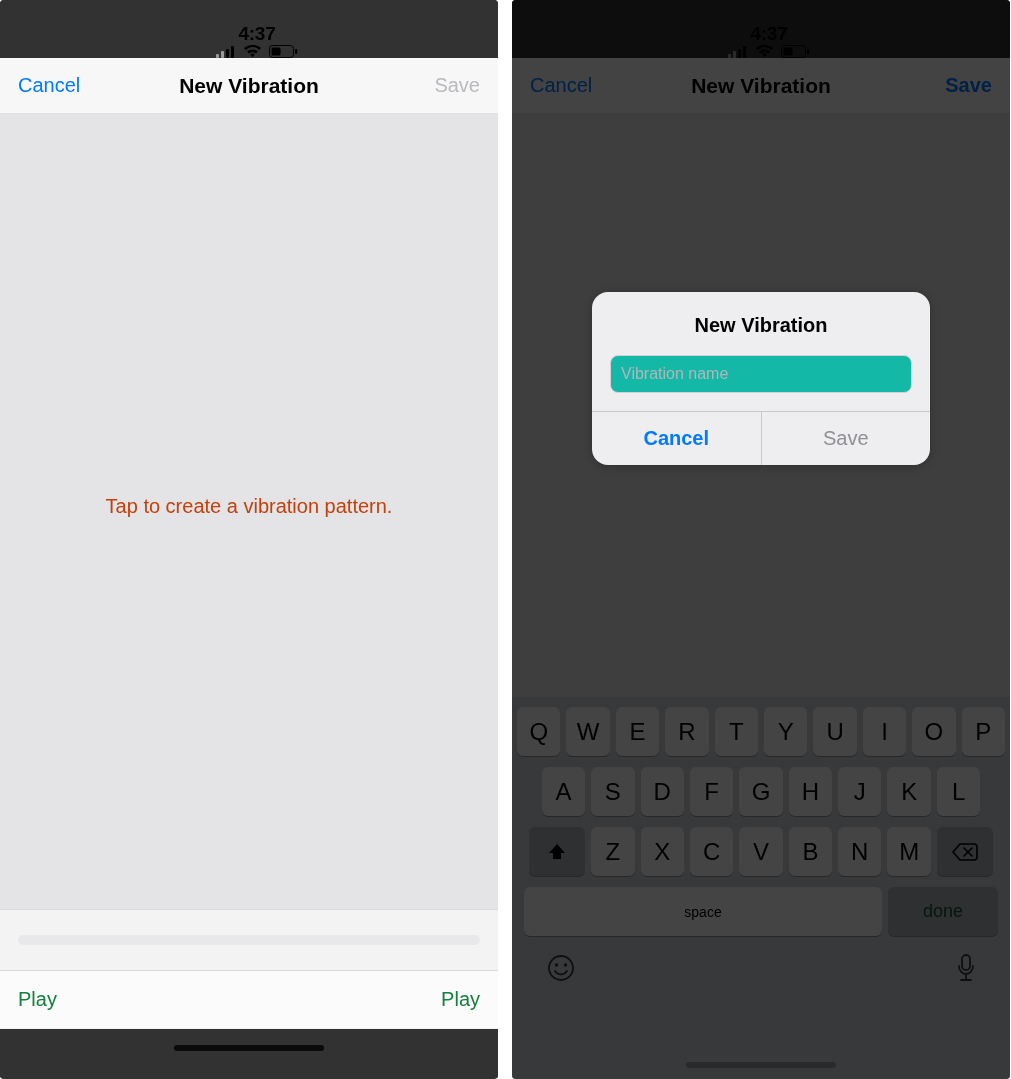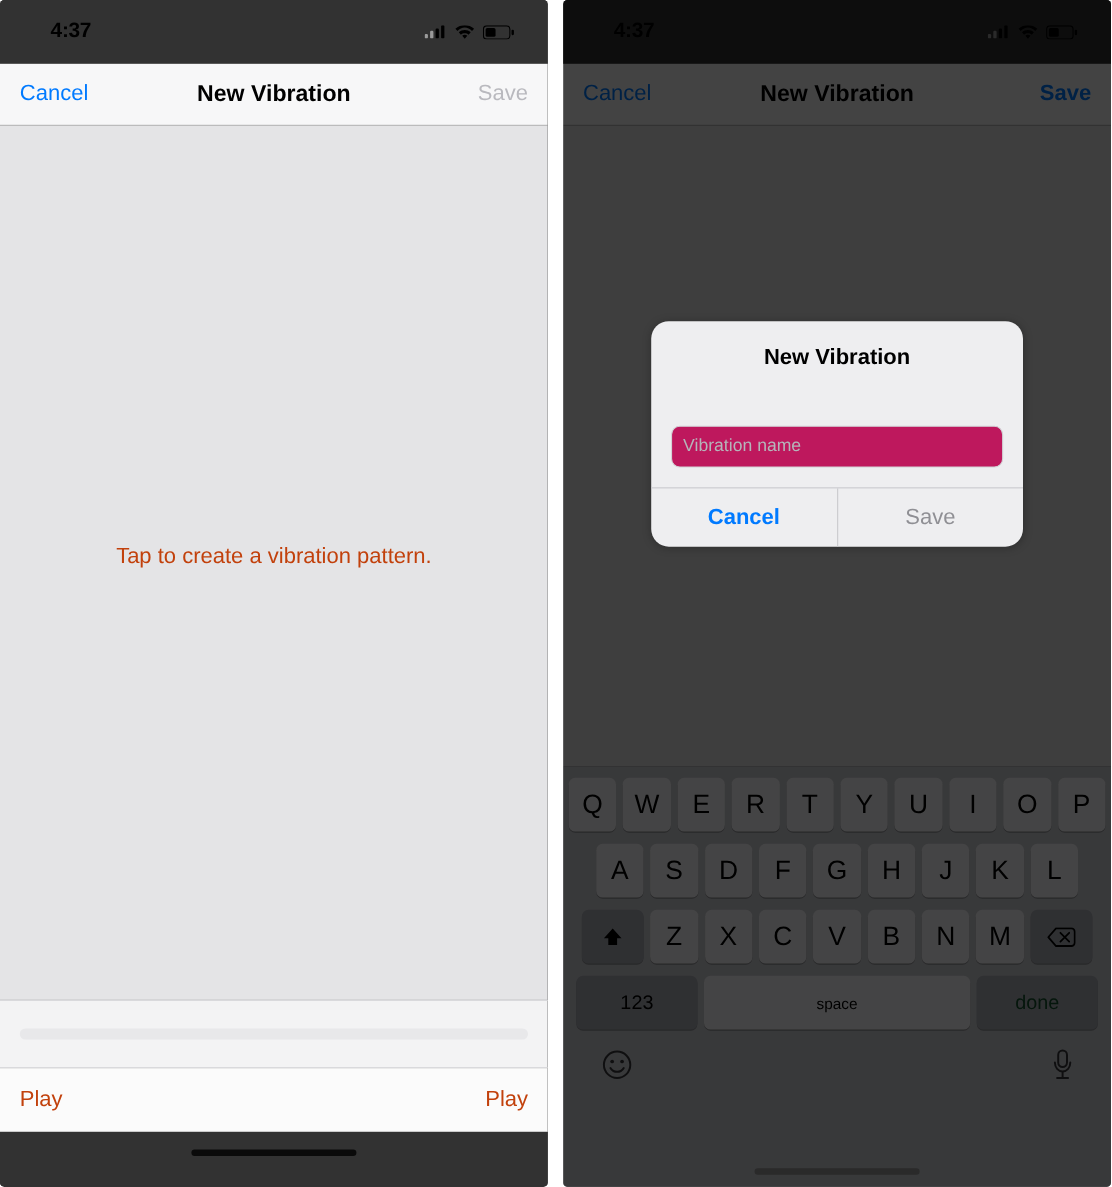"4:37" .status-bar { flex-direction: none -> column; justify-content: space-between -> flex-end }
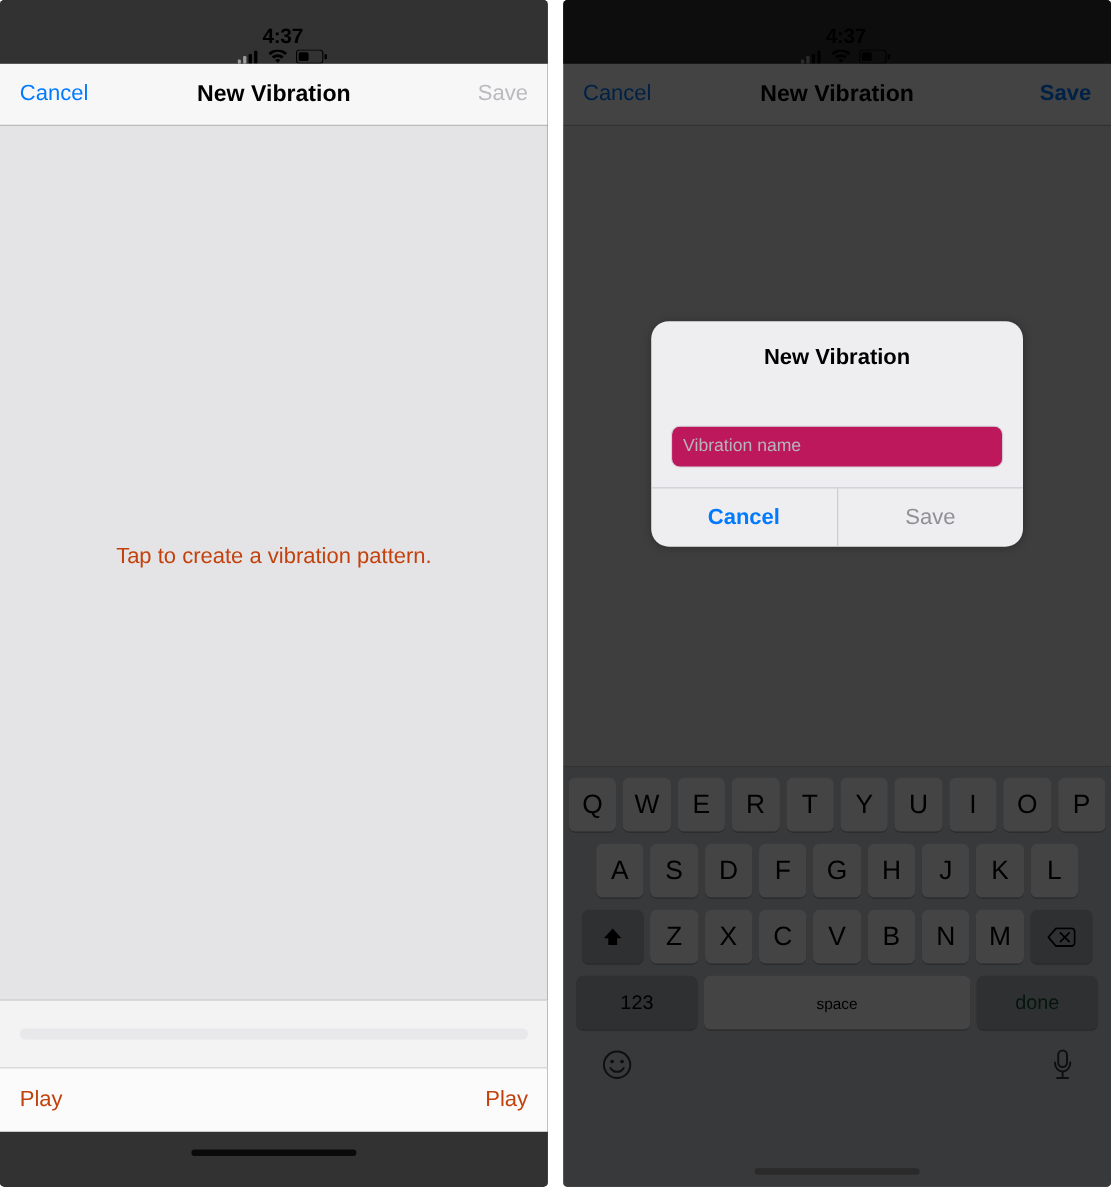"Vibration name" .alert-input { background: #be185d -> #14b8a6; margin-top: 32px -> none }
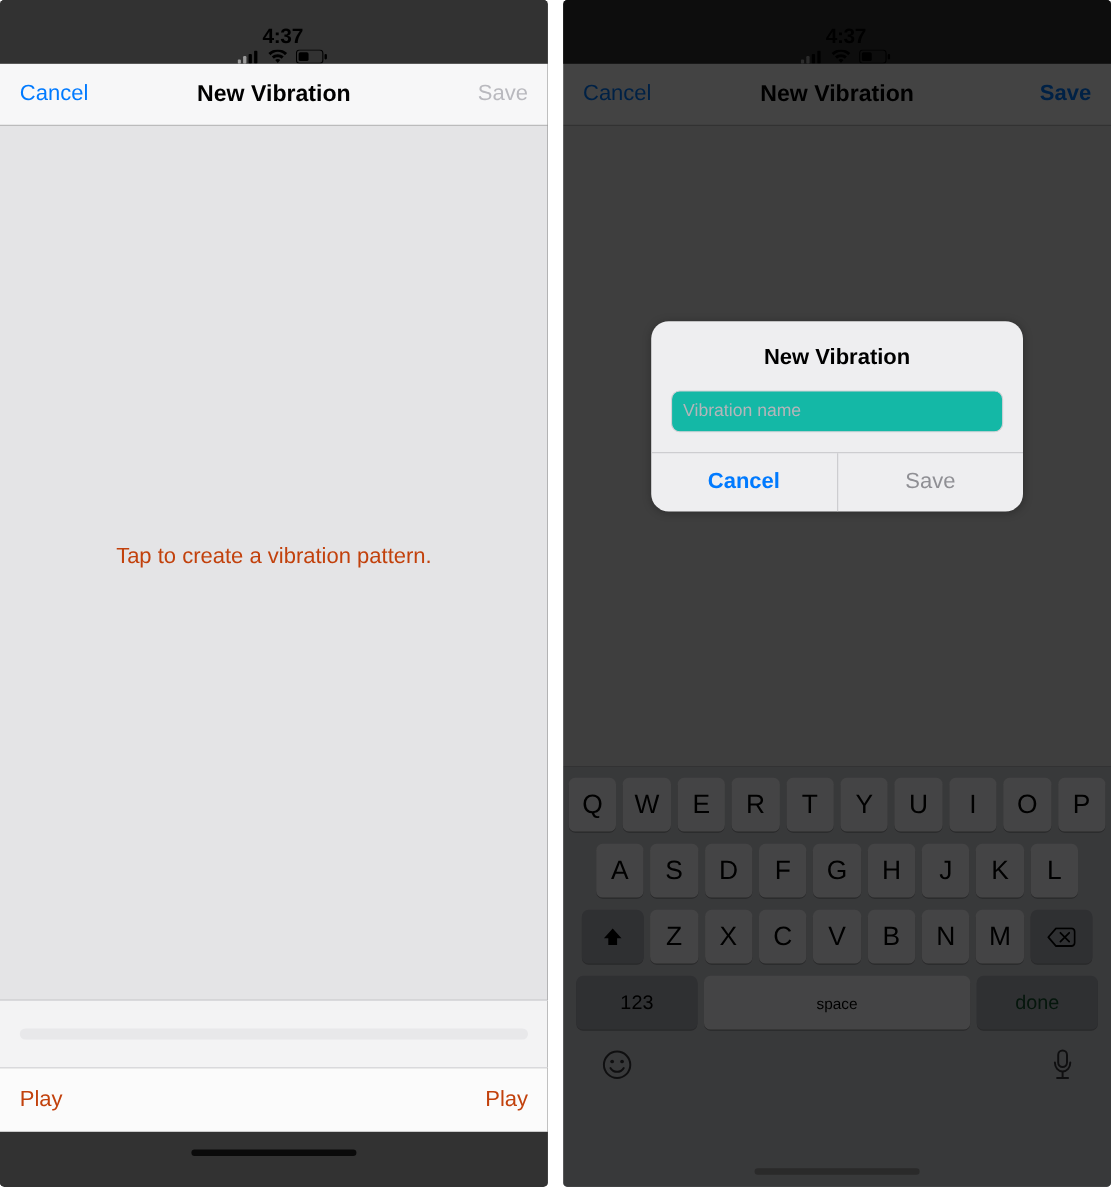"123" div.key { html: <div>123</div> -> none }
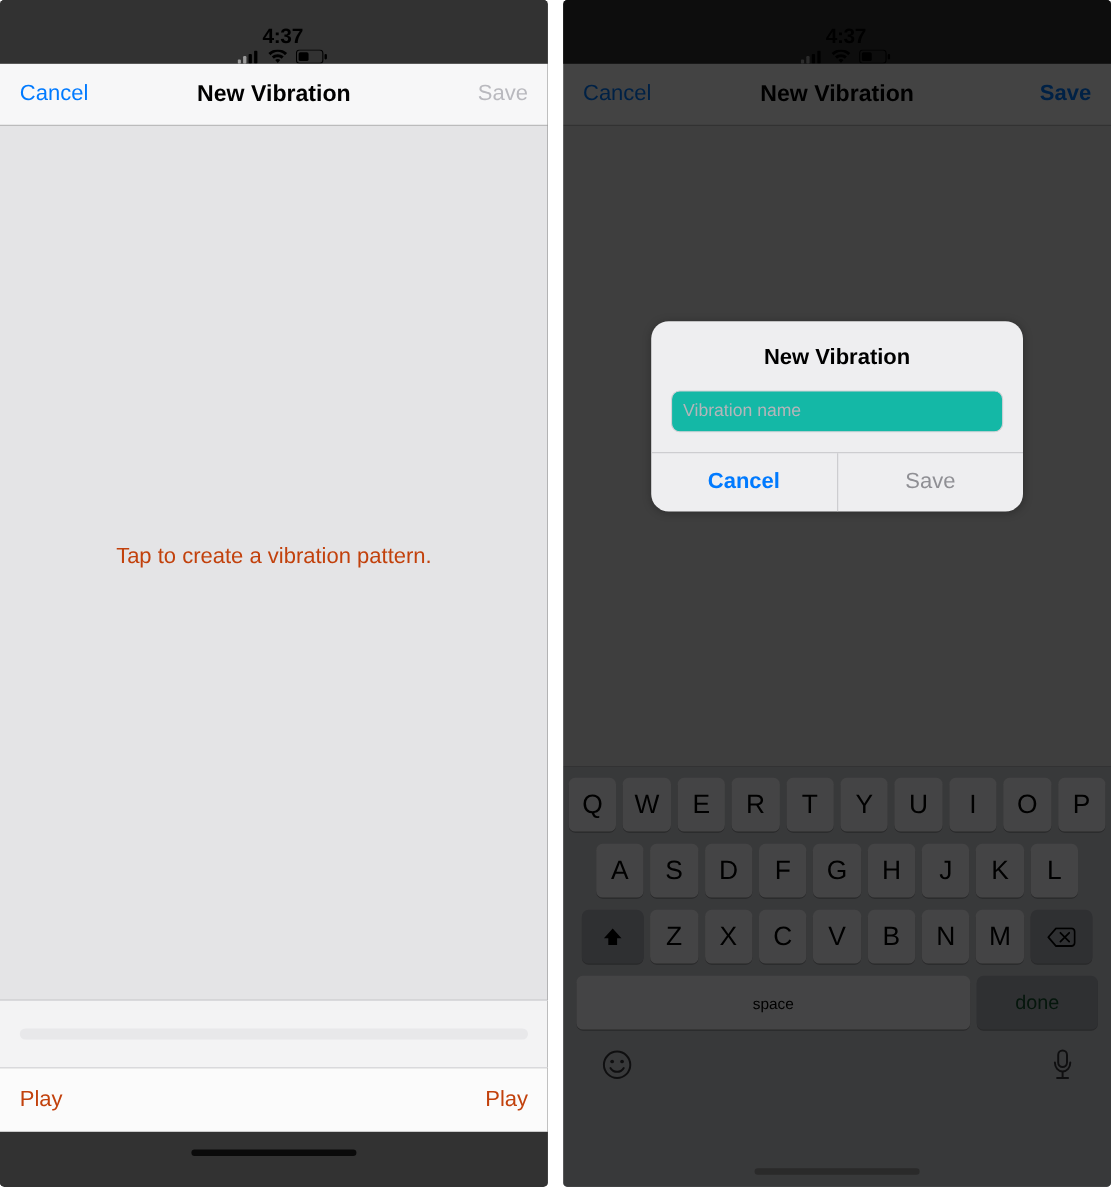"Play" .ctrl-btn { color: #c2410c -> #15803d }
